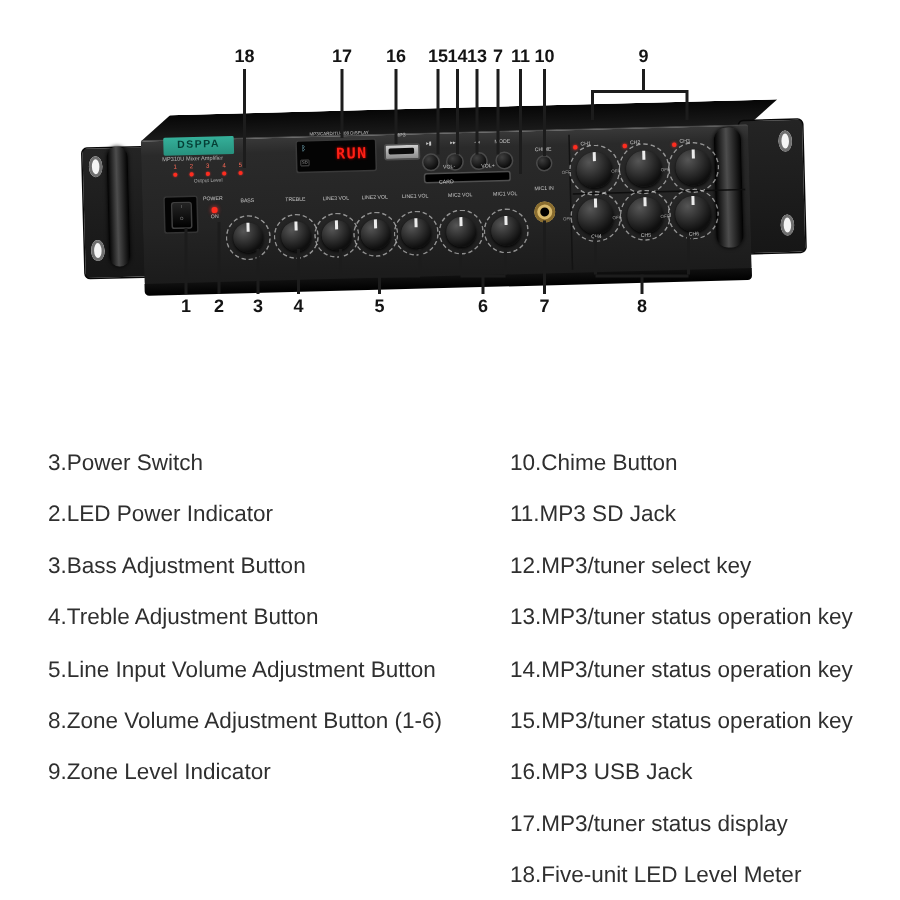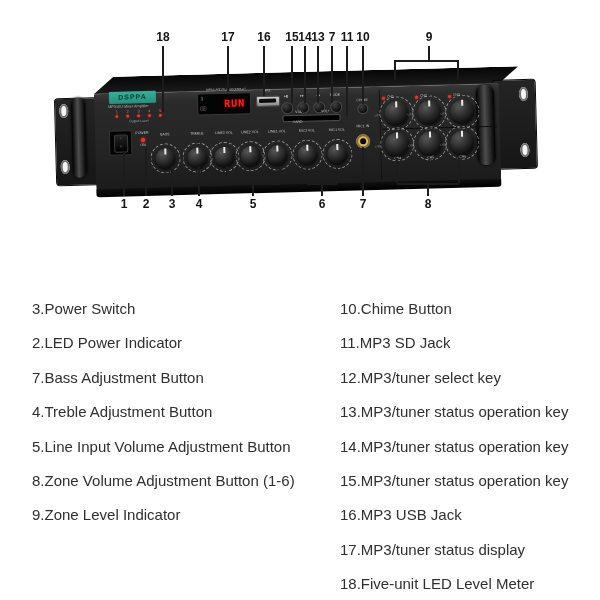"7.Bass Adjustment Button" div.item { text: 7.Bass -> 3.Bass }
